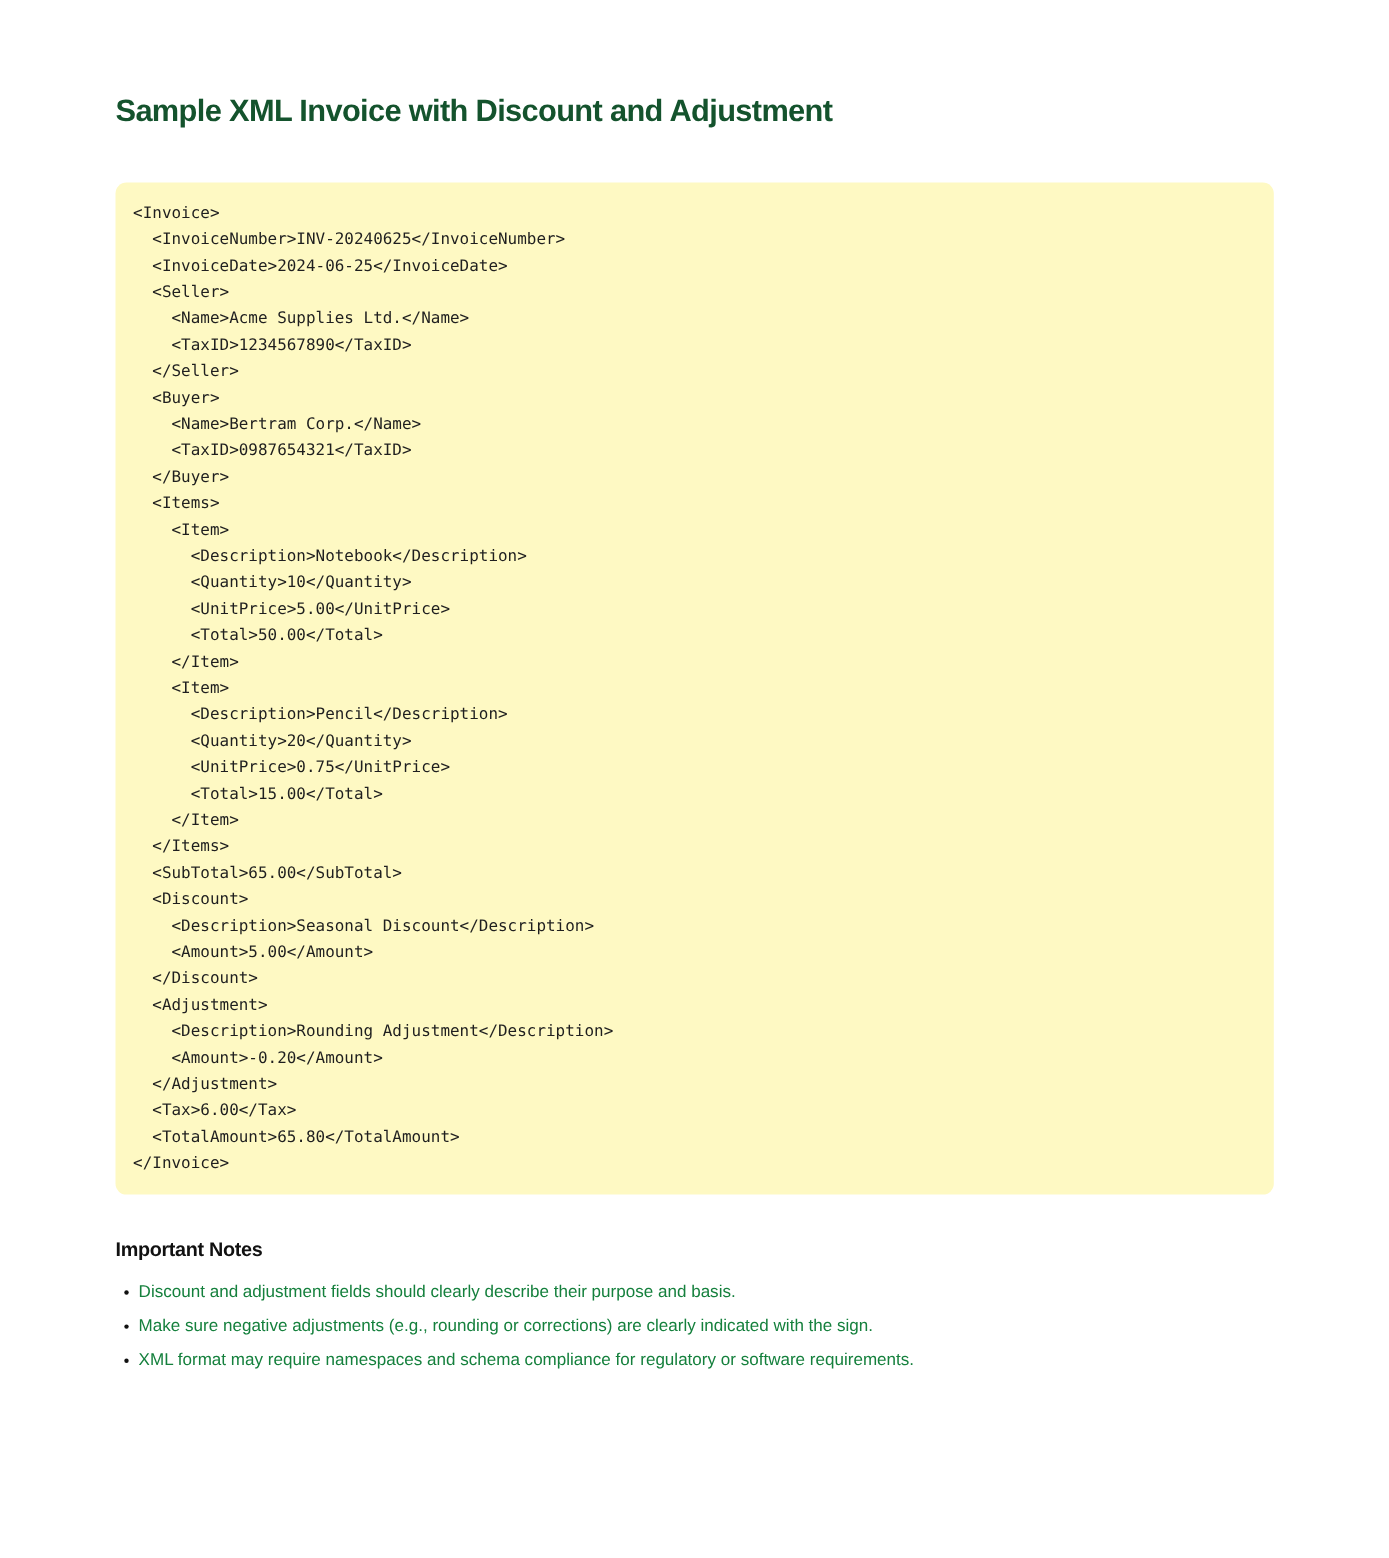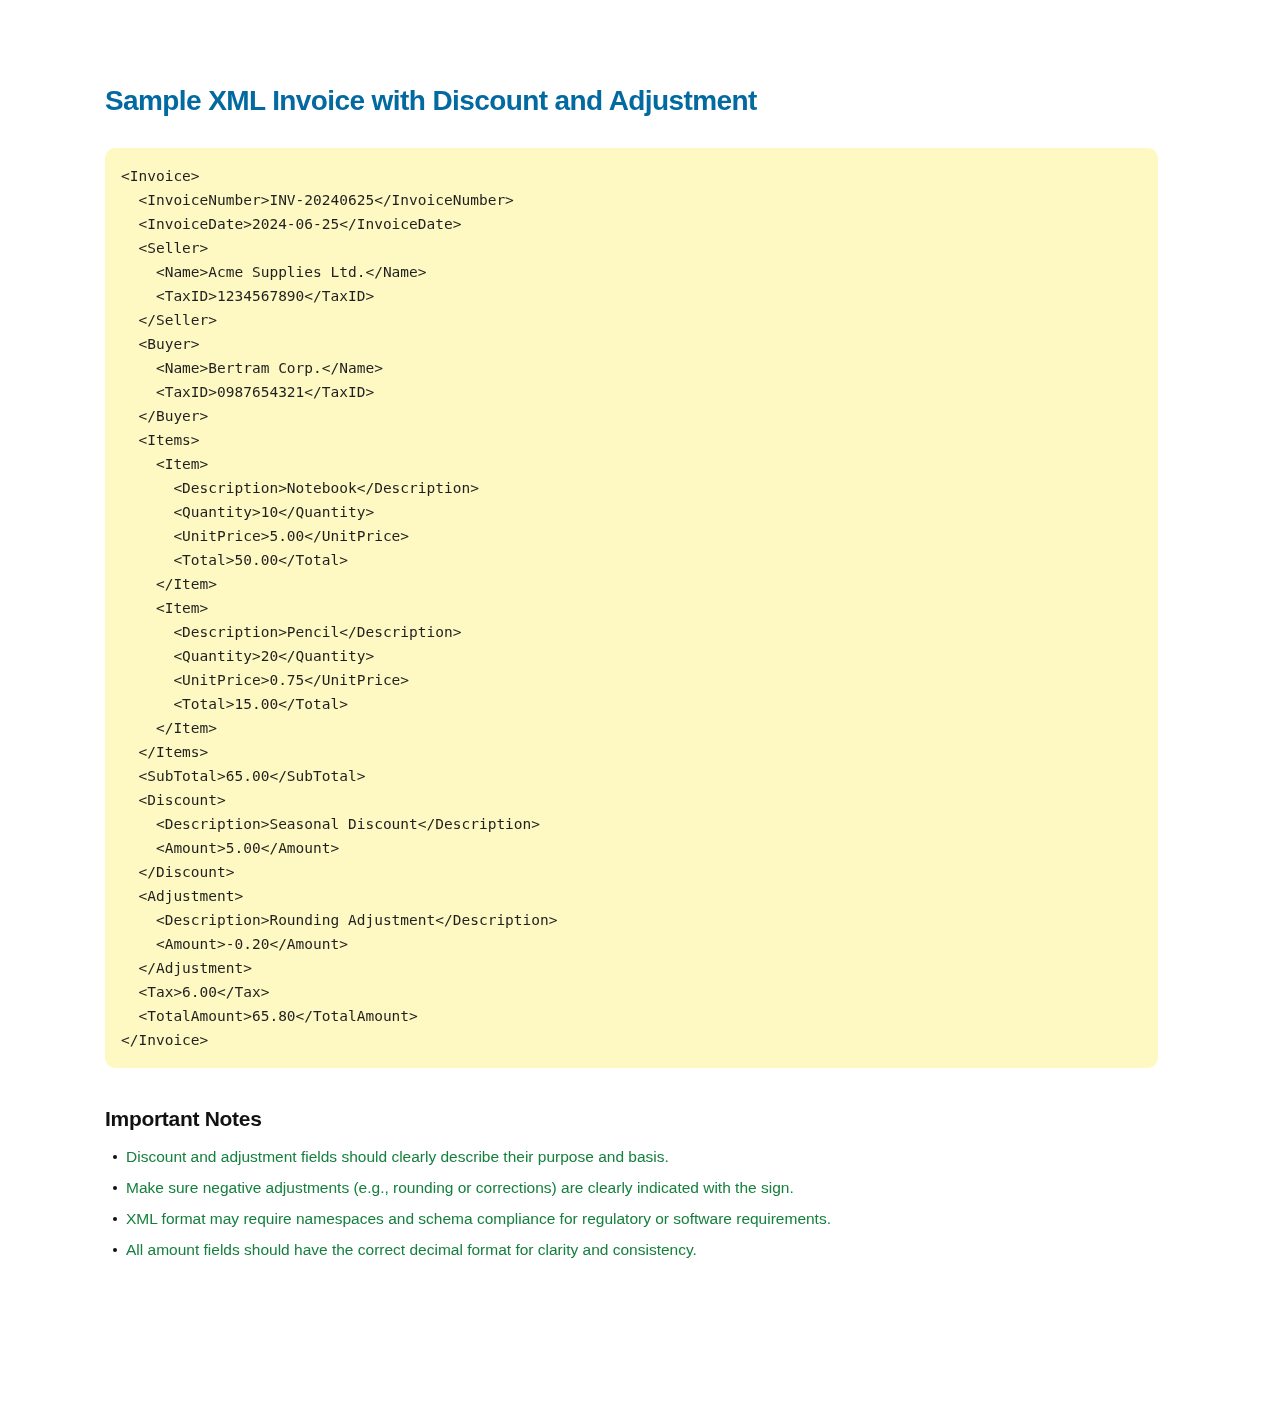"Sample XML Invoice with Discount" h1.page-title { color: #0369a1 -> #14532d; margin: 0 0 30px 0 -> 0 0 48px 0 }
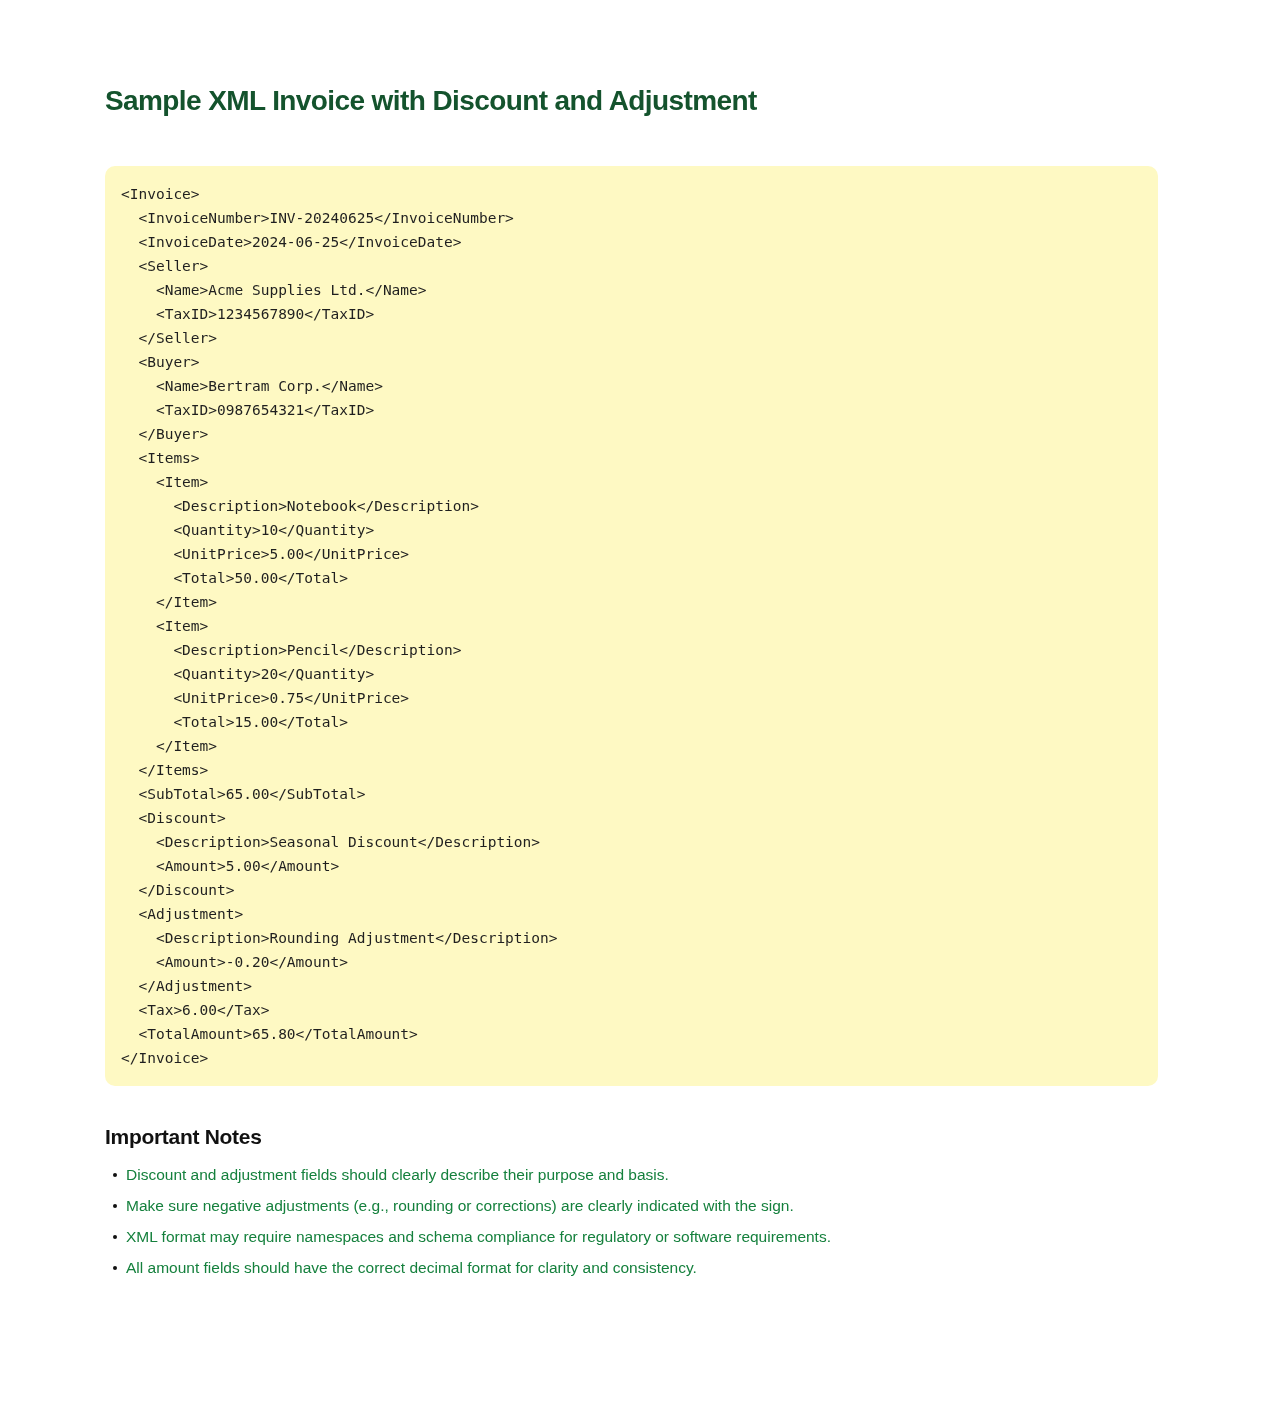"Important Notes" h2.notes-heading { font-size: 21px -> 18px }
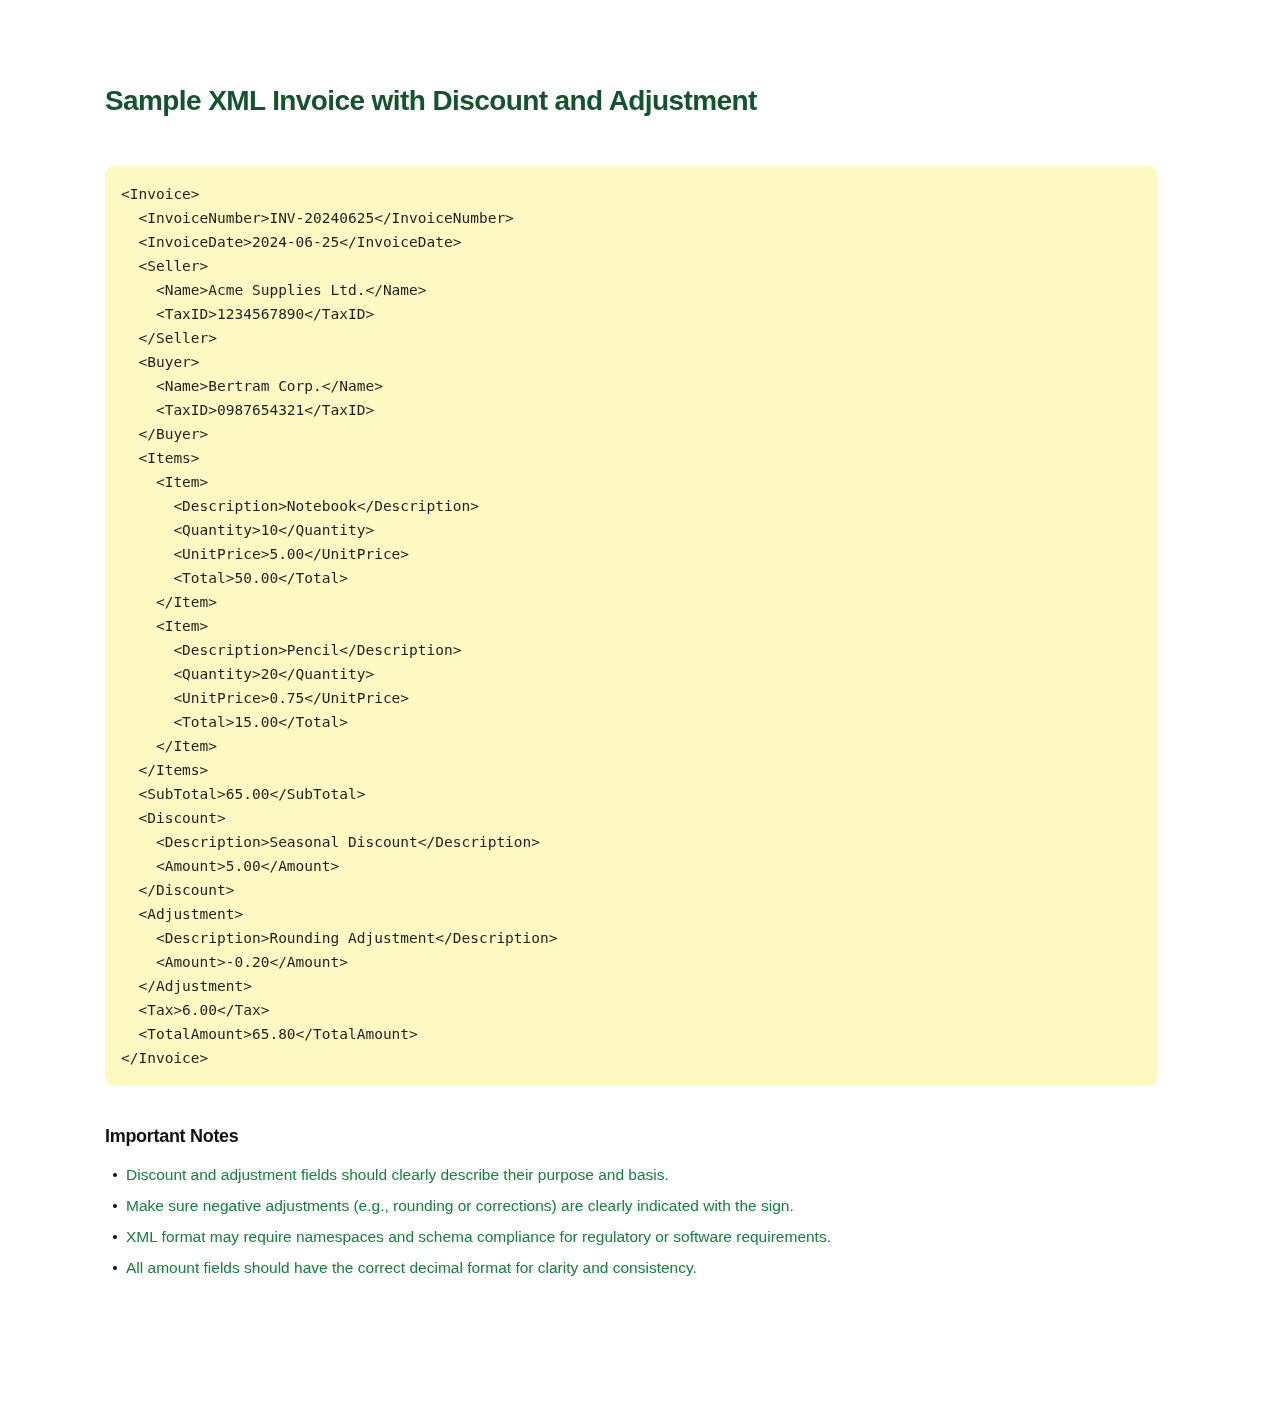"All amount fields should have" li { html: <li>All amount fields should have the correct decimal format for clarity and consistency.</li> -> none }
